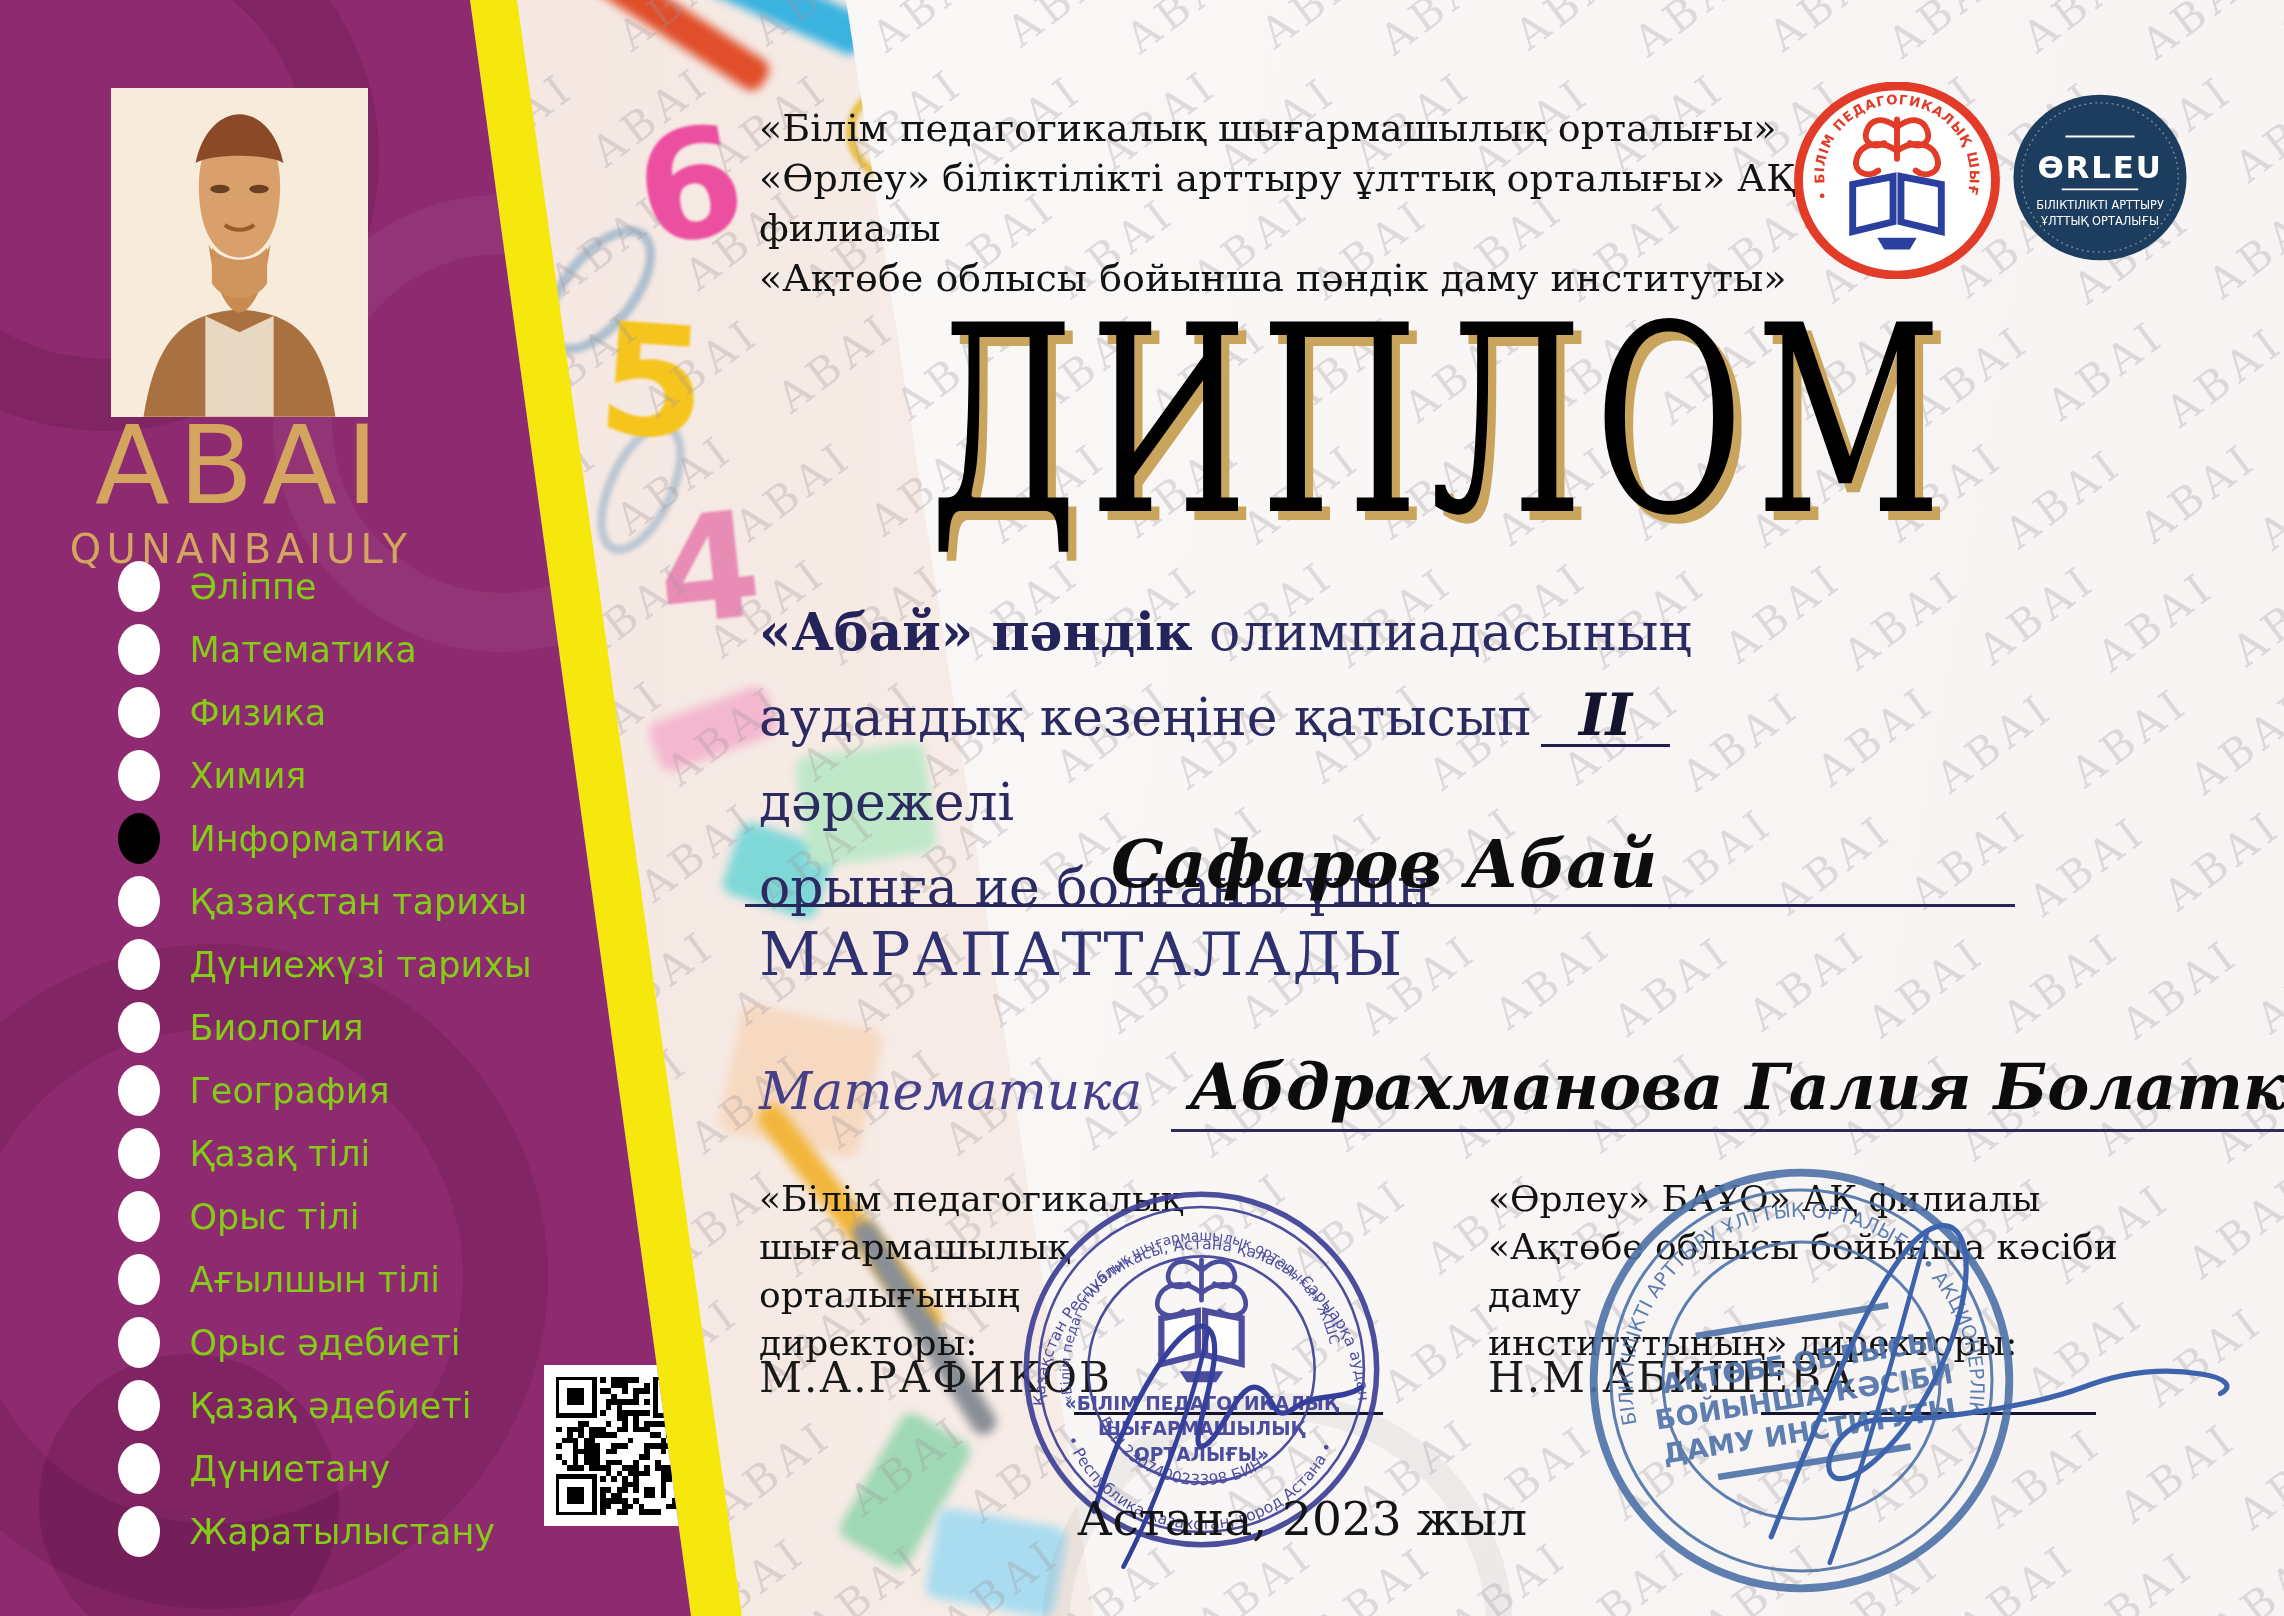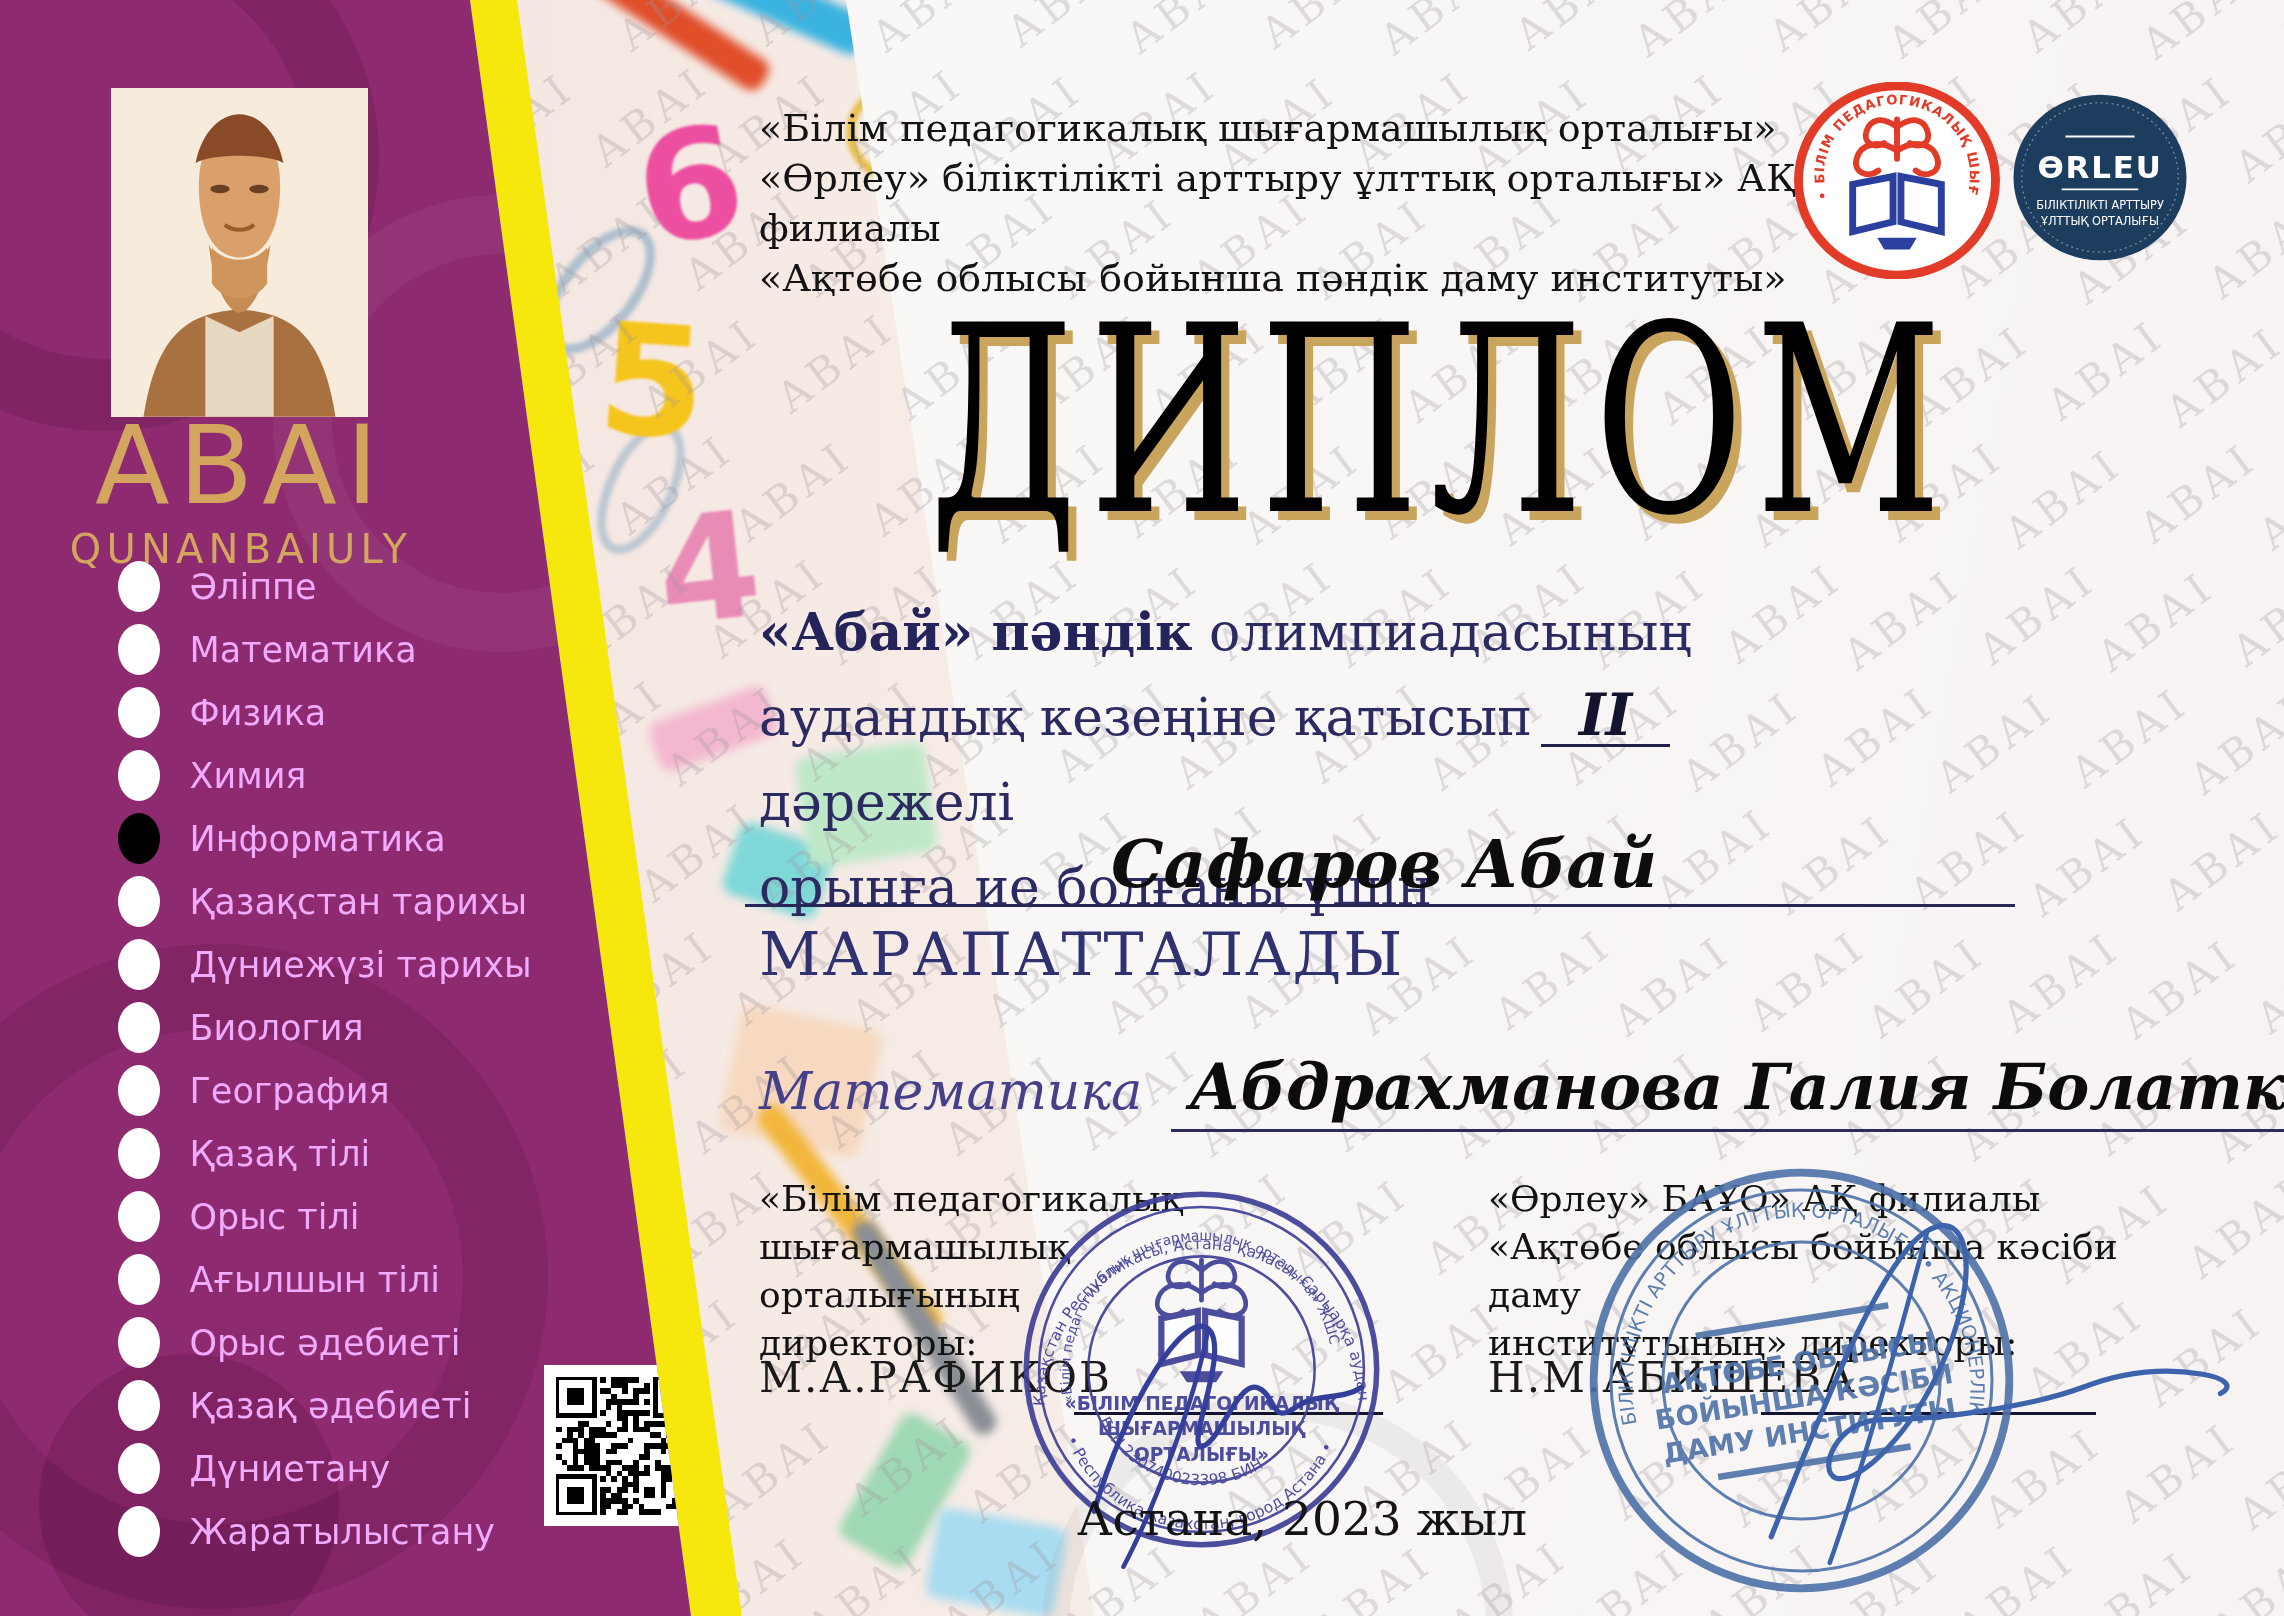"Әліппе" .slabel { color: #f0abfc -> #84cc16 }
